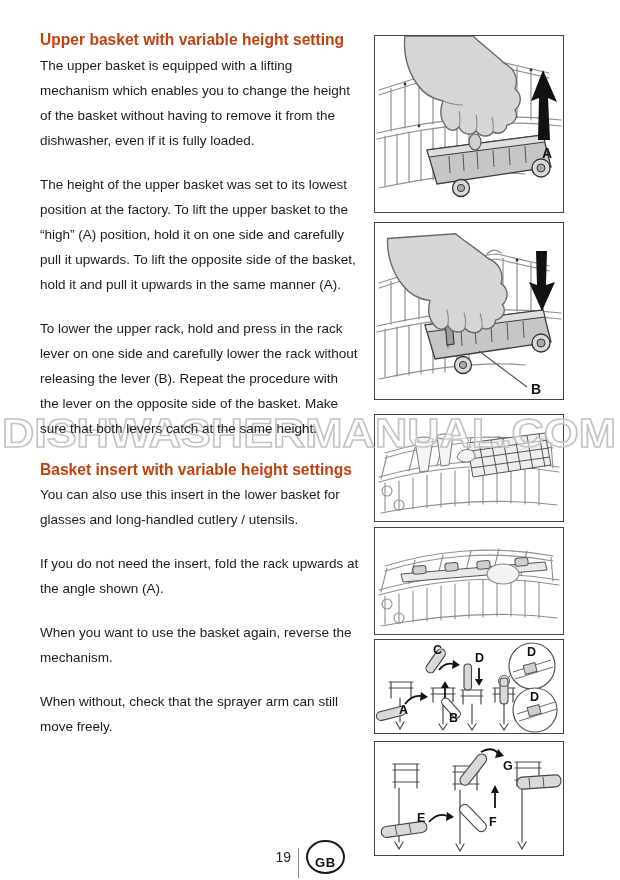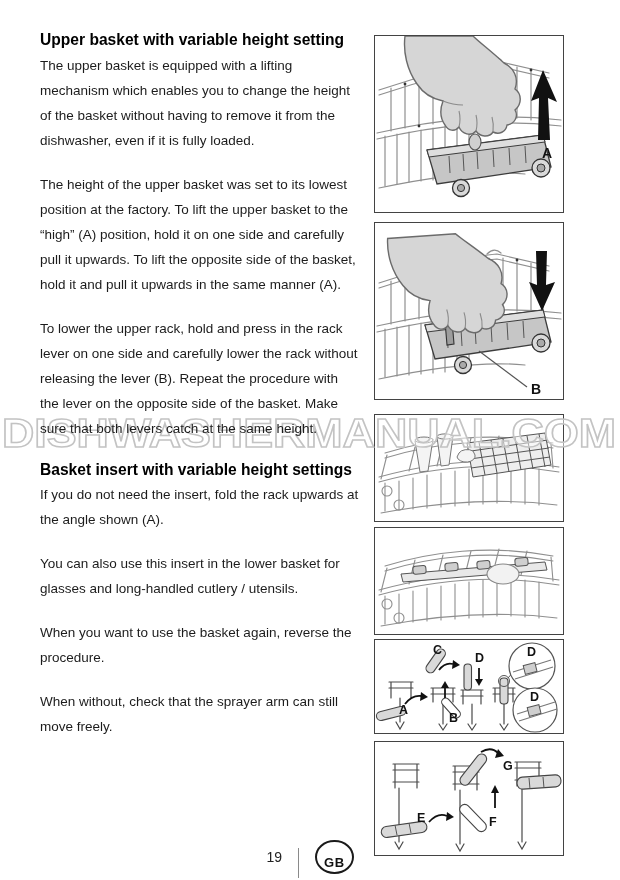"Upper basket with variable height" .heading { color: #000000 -> #c2410c }
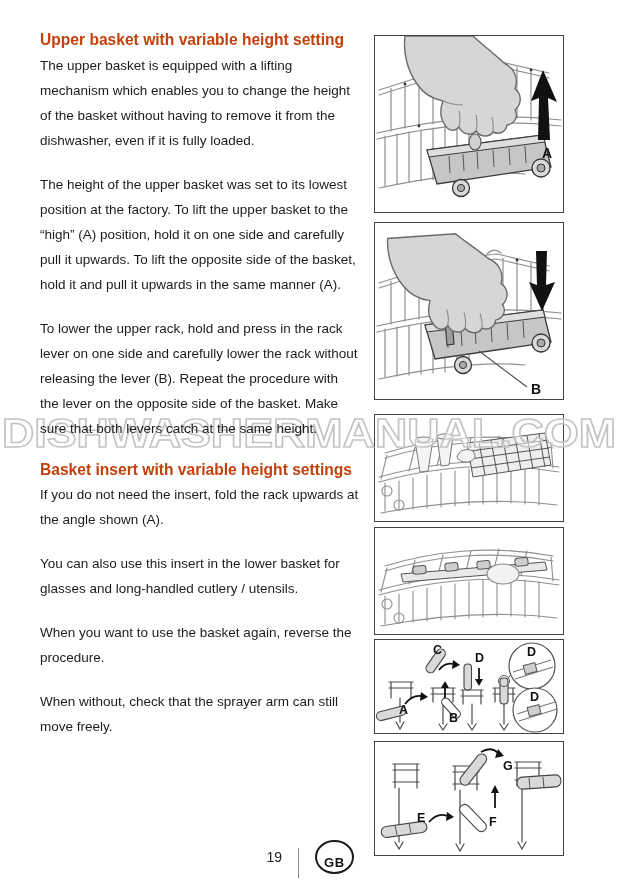"If you do not need" p.para { order: before "You can also use this" -> after "You can also use this" }
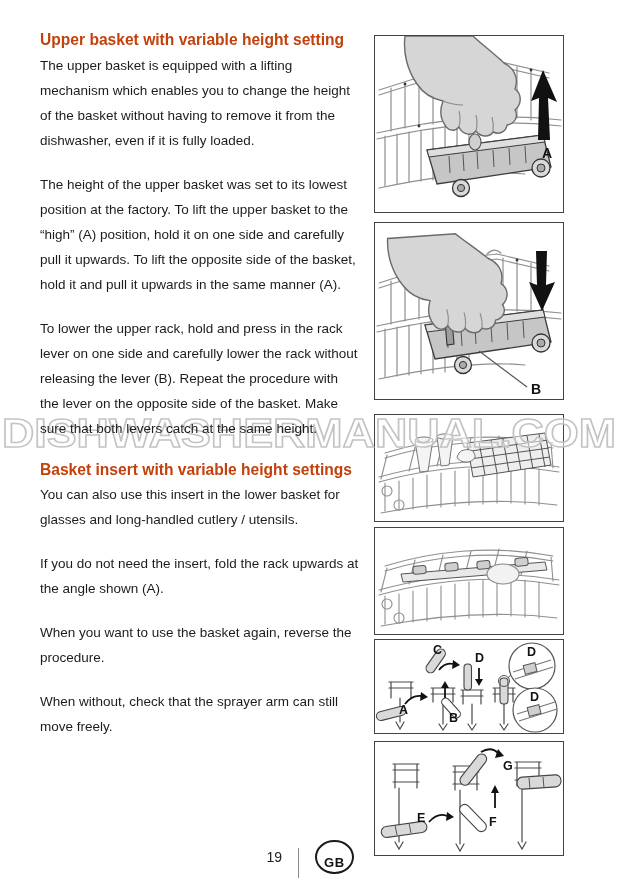"When you want to use" p.para { text: procedure -> mechanism }
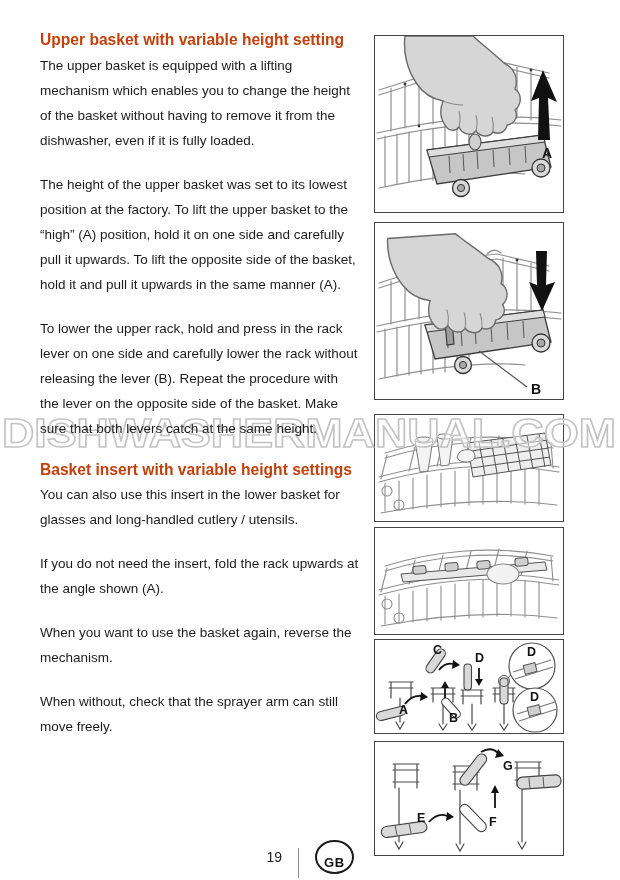"19" .footer { gap: 16px -> 7px }
